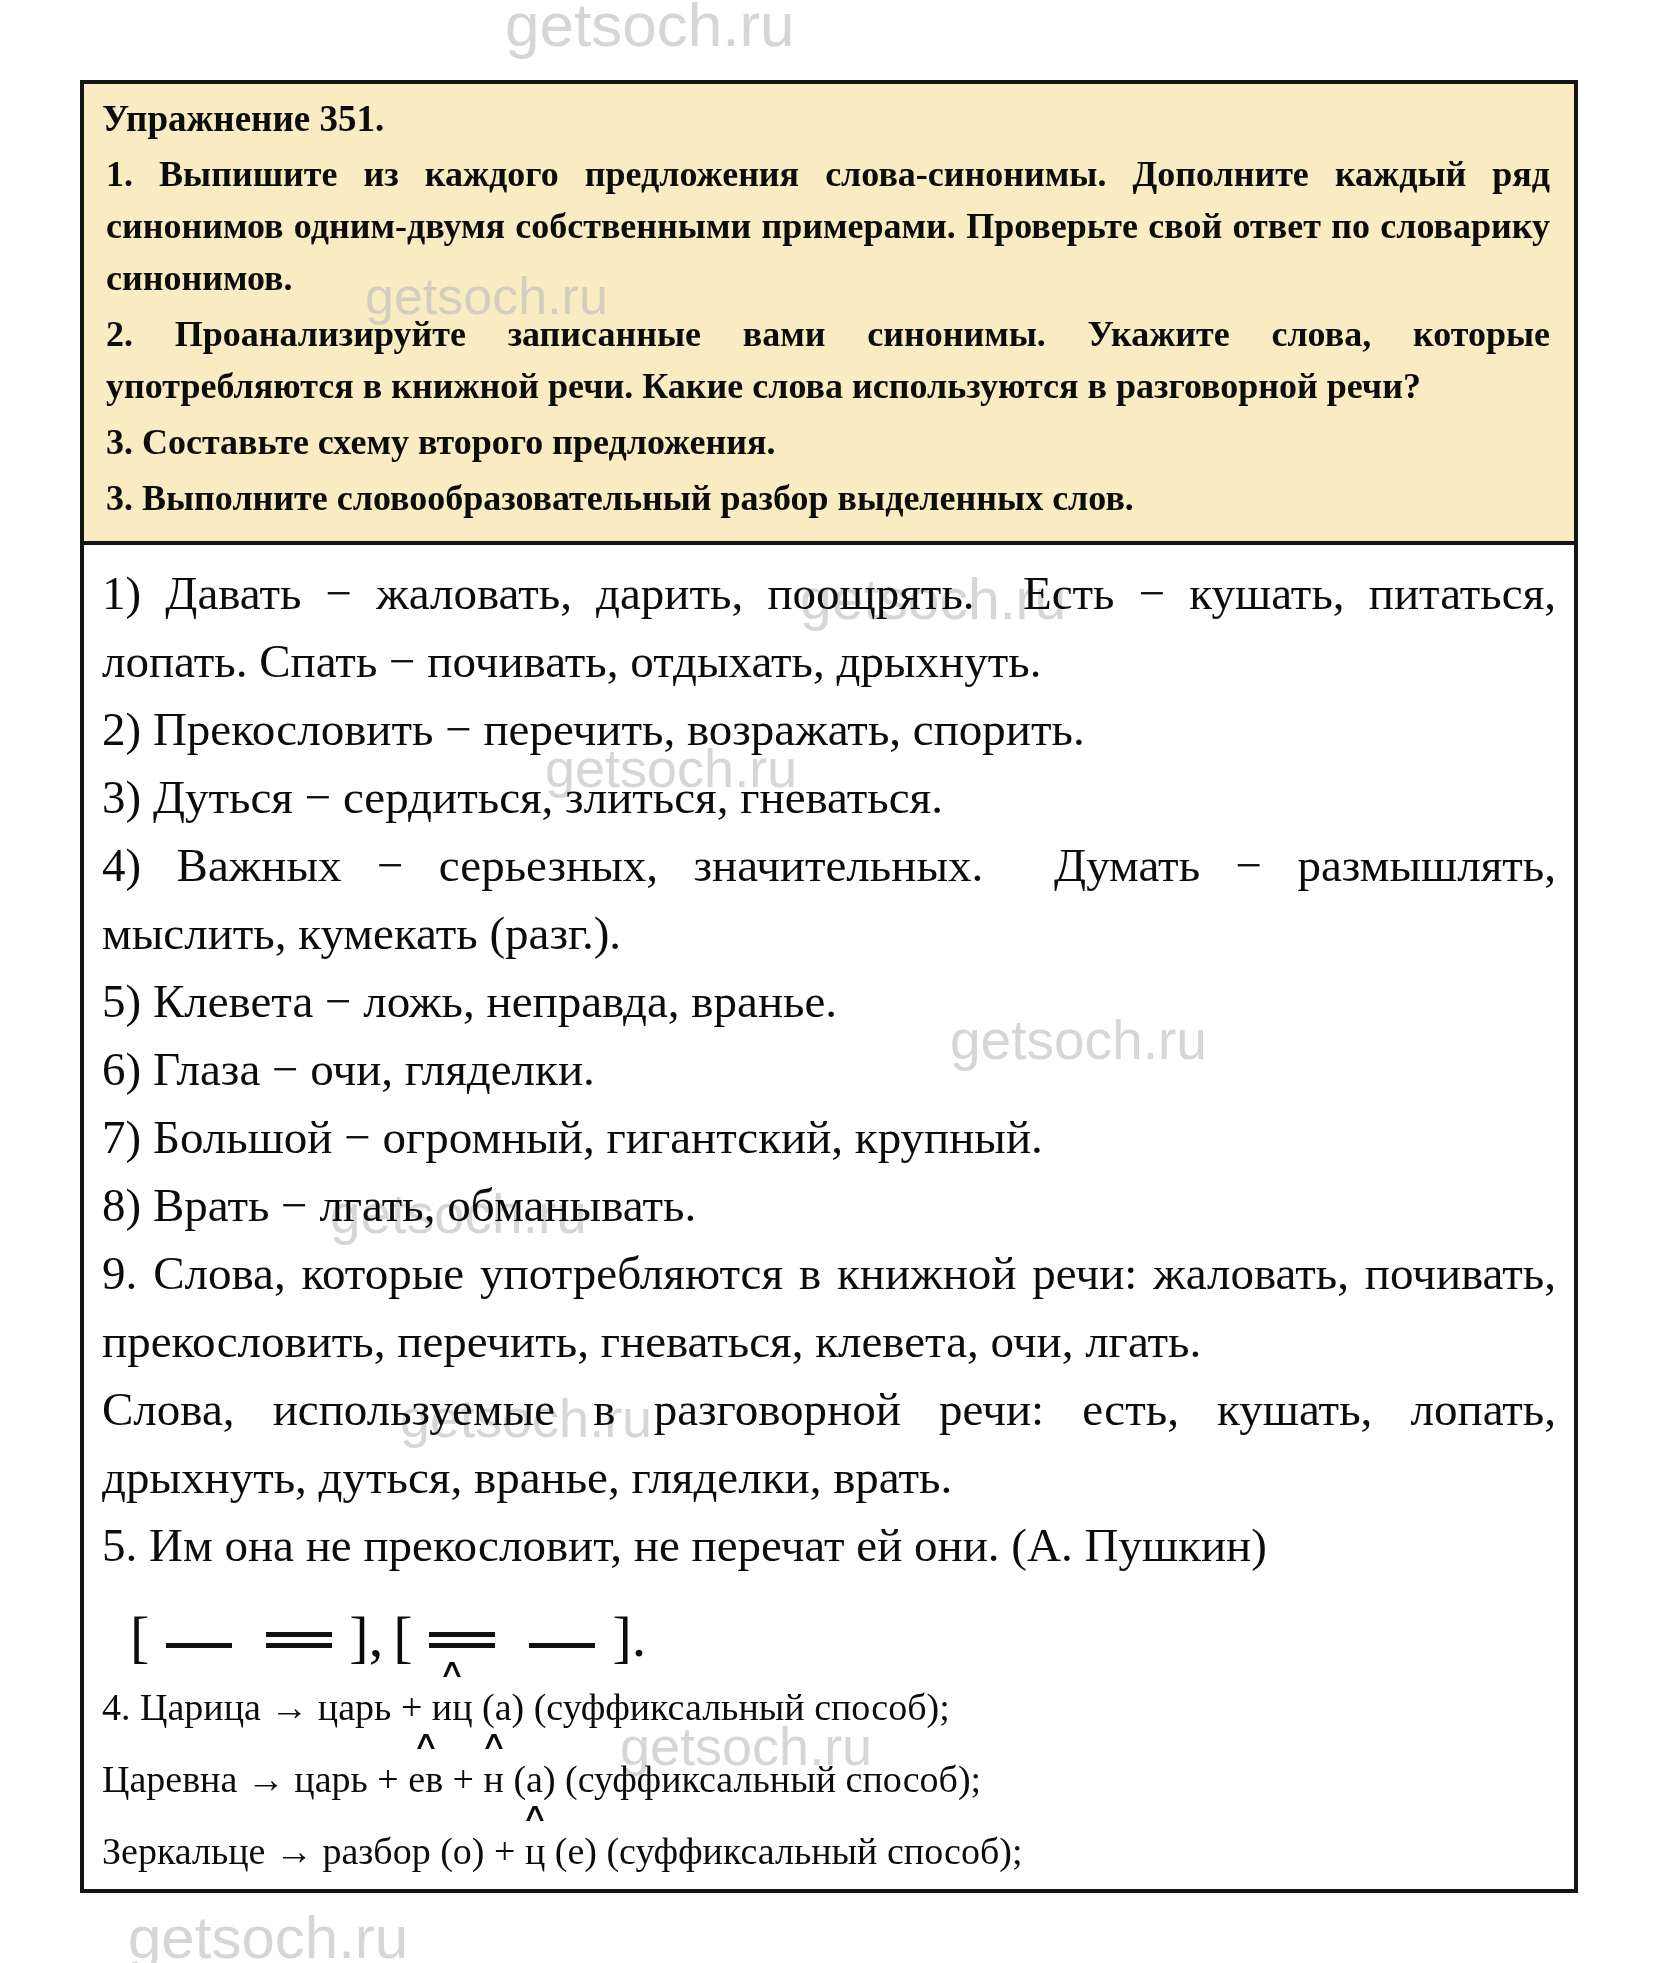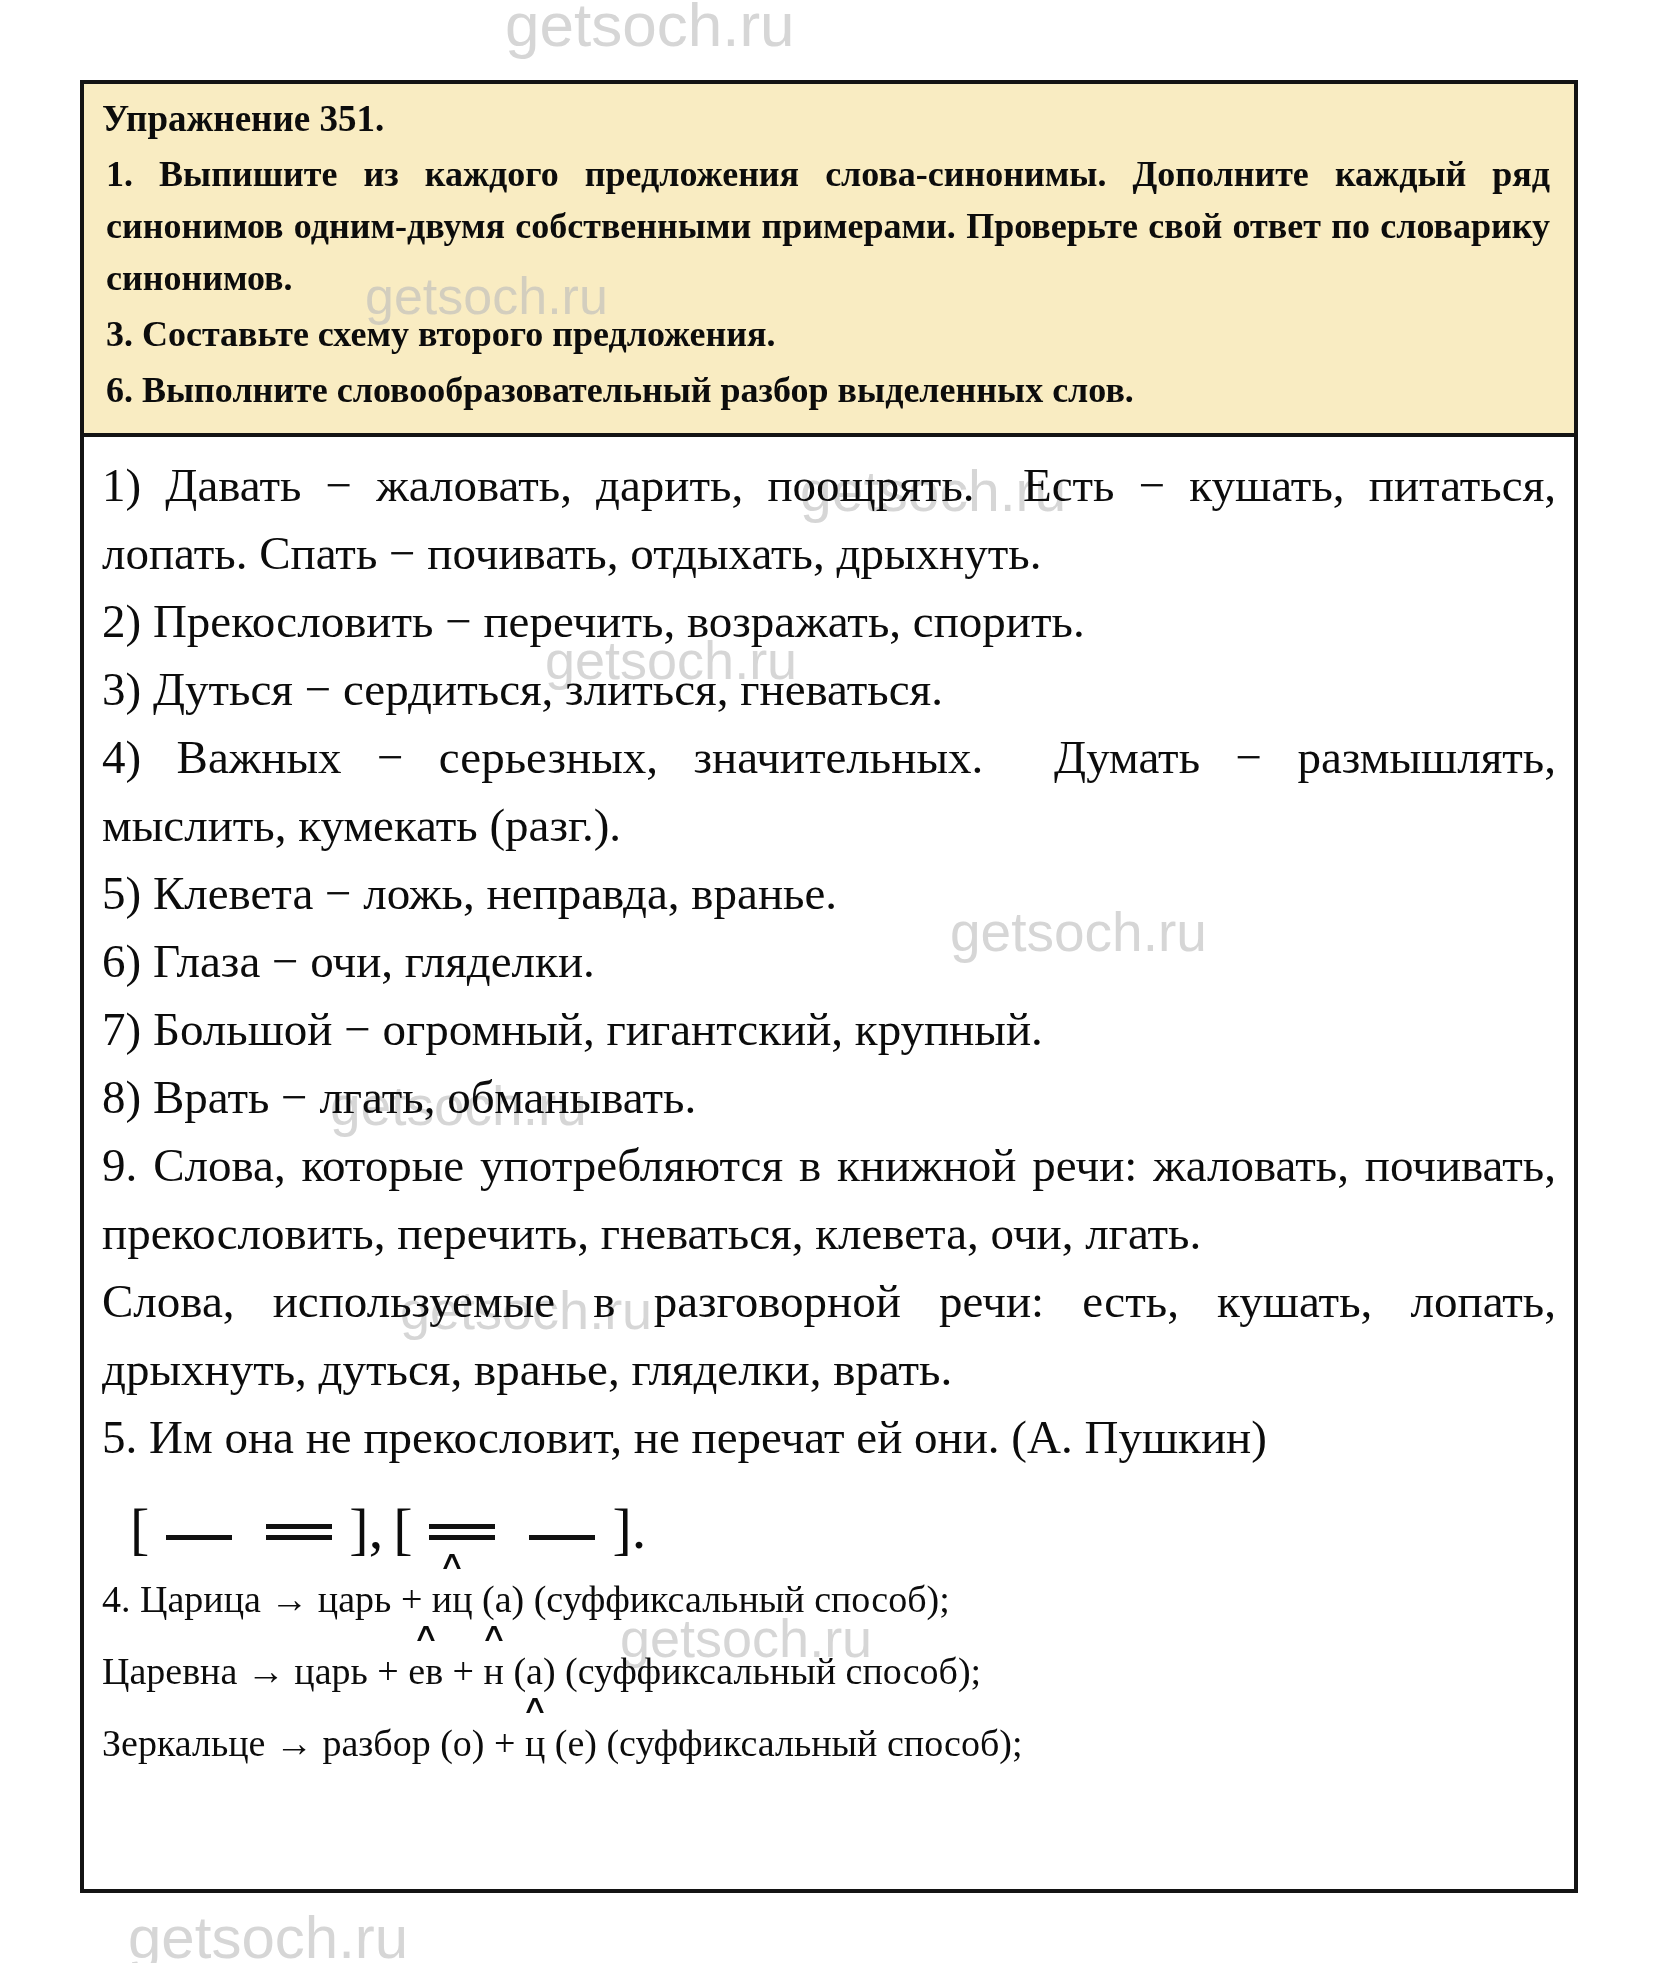"2. Проанализируйте записанные вами" p.task-item { html: none -> <p>2. Проанализируйте записанные вами синонимы. Укажите слова, которые употребляются в книжной речи. Какие слова используются в разговорной речи?</p> }
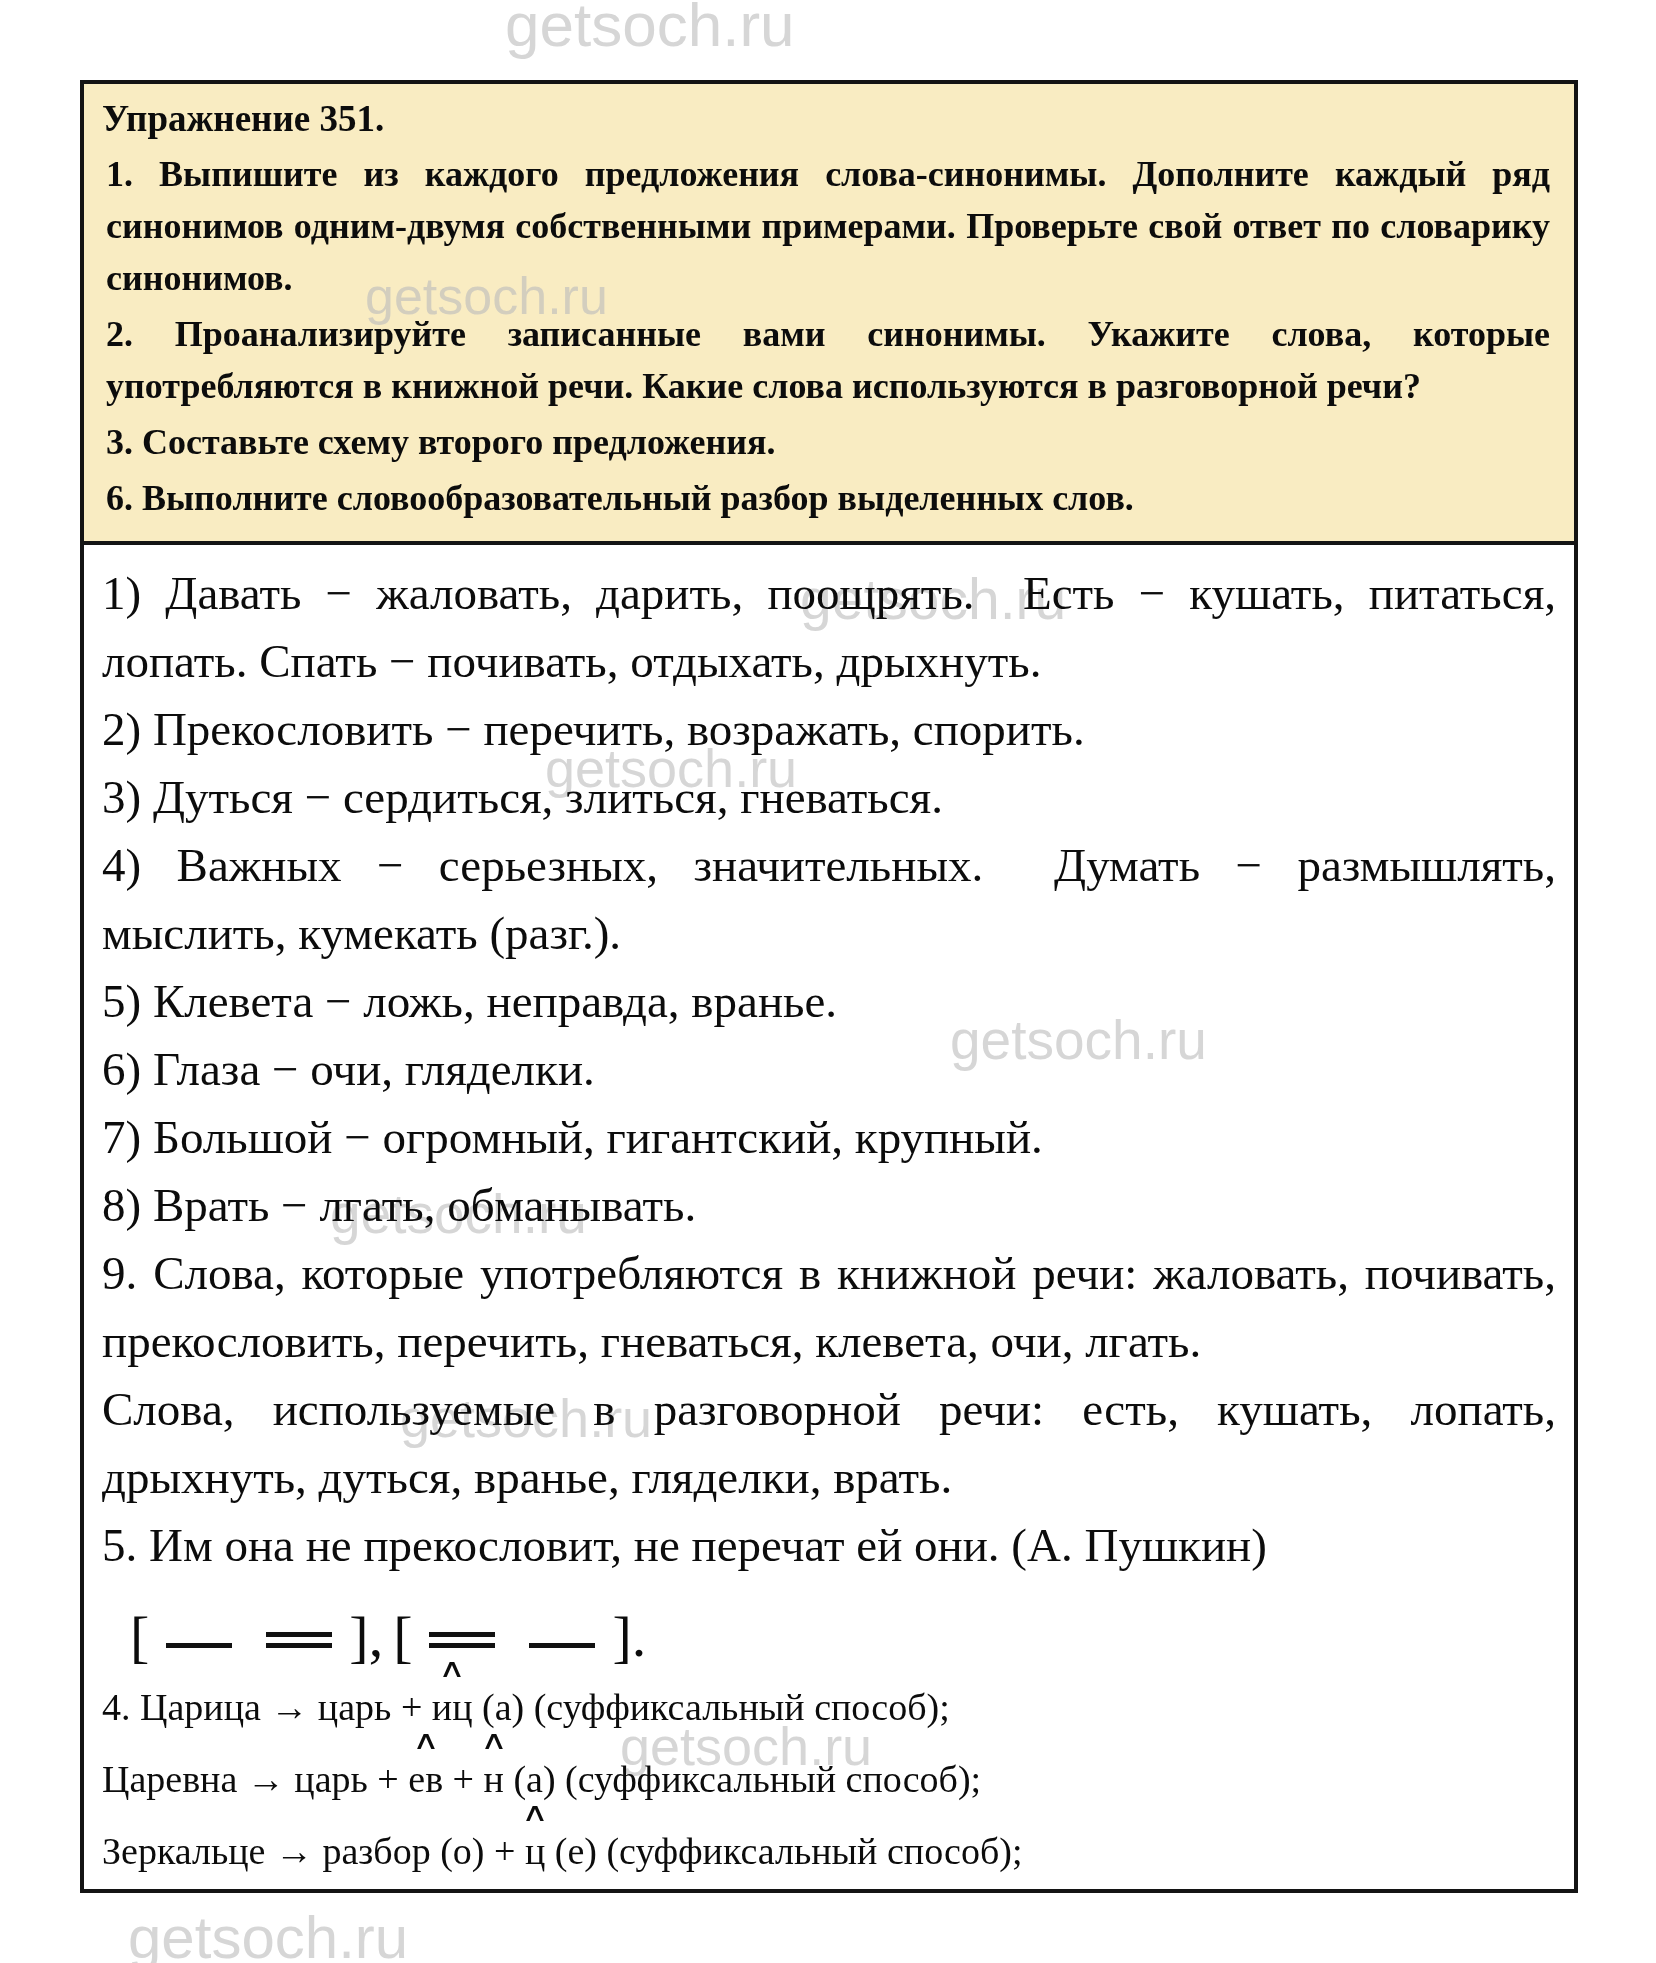"6. Выполните словообразовательный разбор" p.task-item { text: 6 -> 3 }
